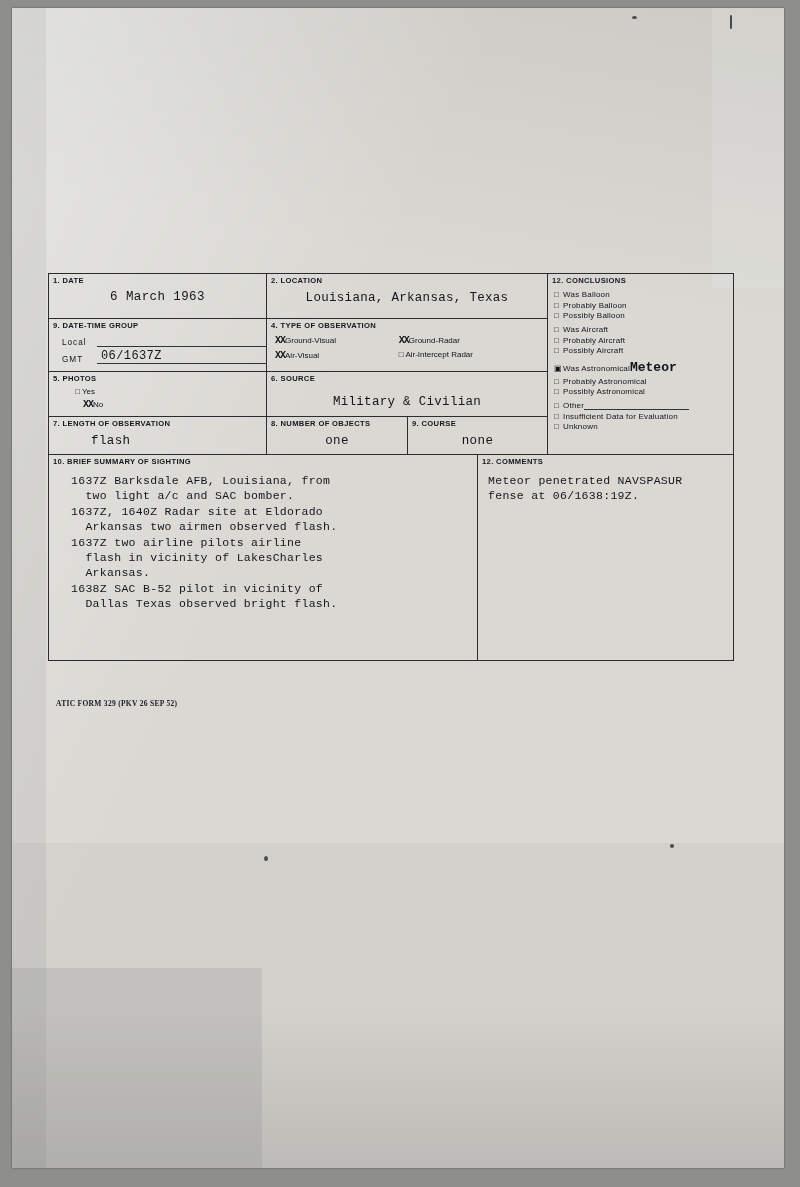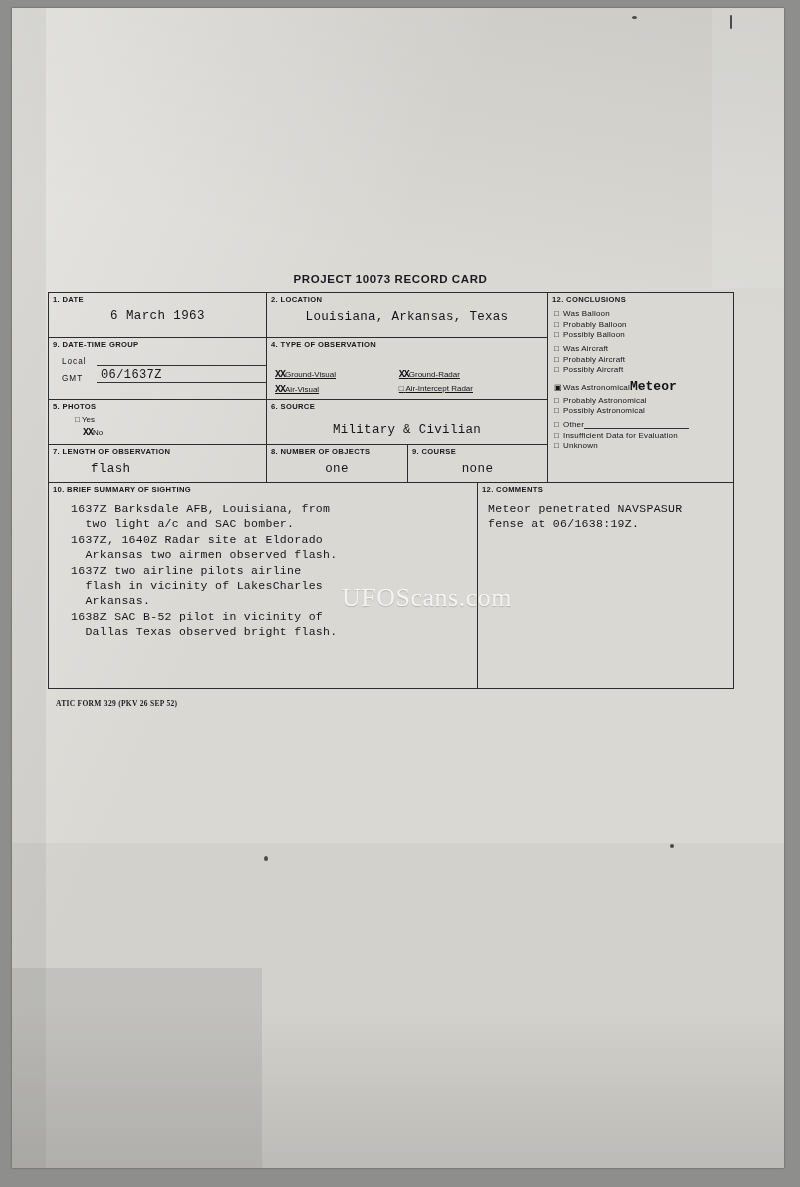"PROJECT 10073 RECORD CARD" div { html: <div>PROJECT 10073 RECORD CARD</div> -> none }
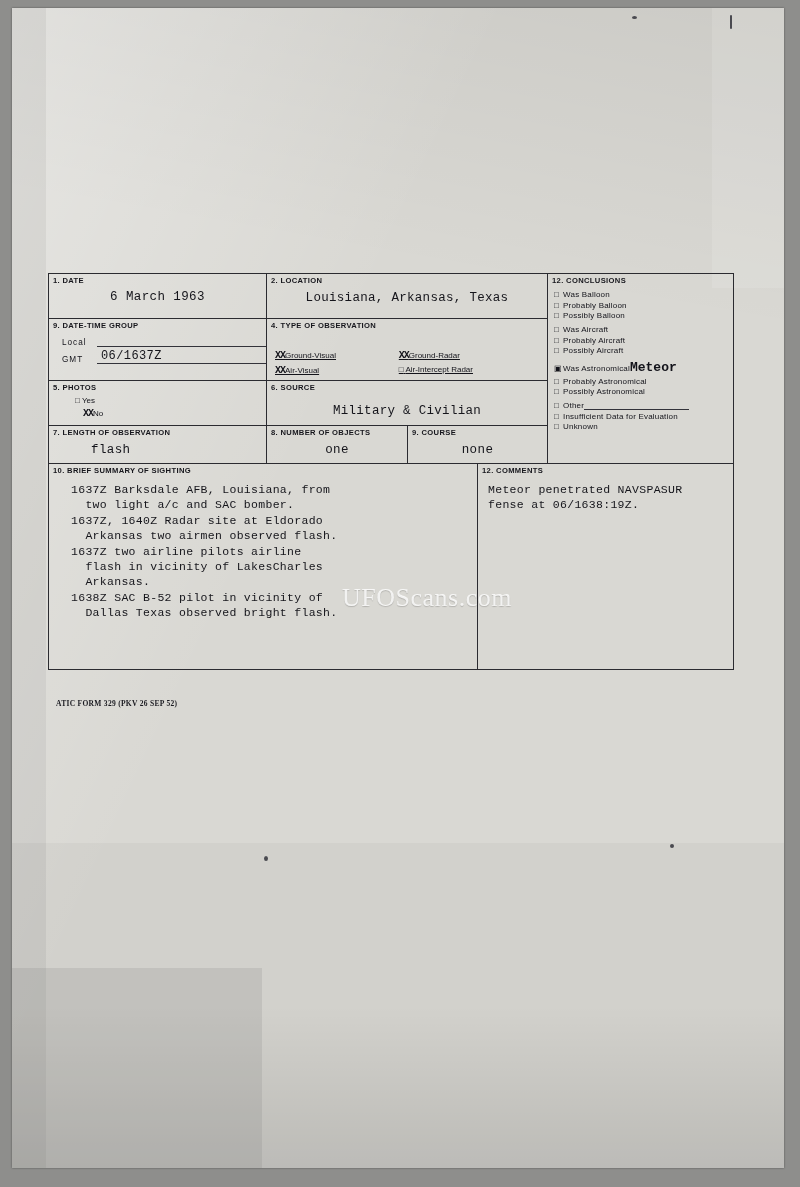"XXGround-Visual" .obs-grid { margin-top: 20px -> 5px; text-decoration: underline -> none }
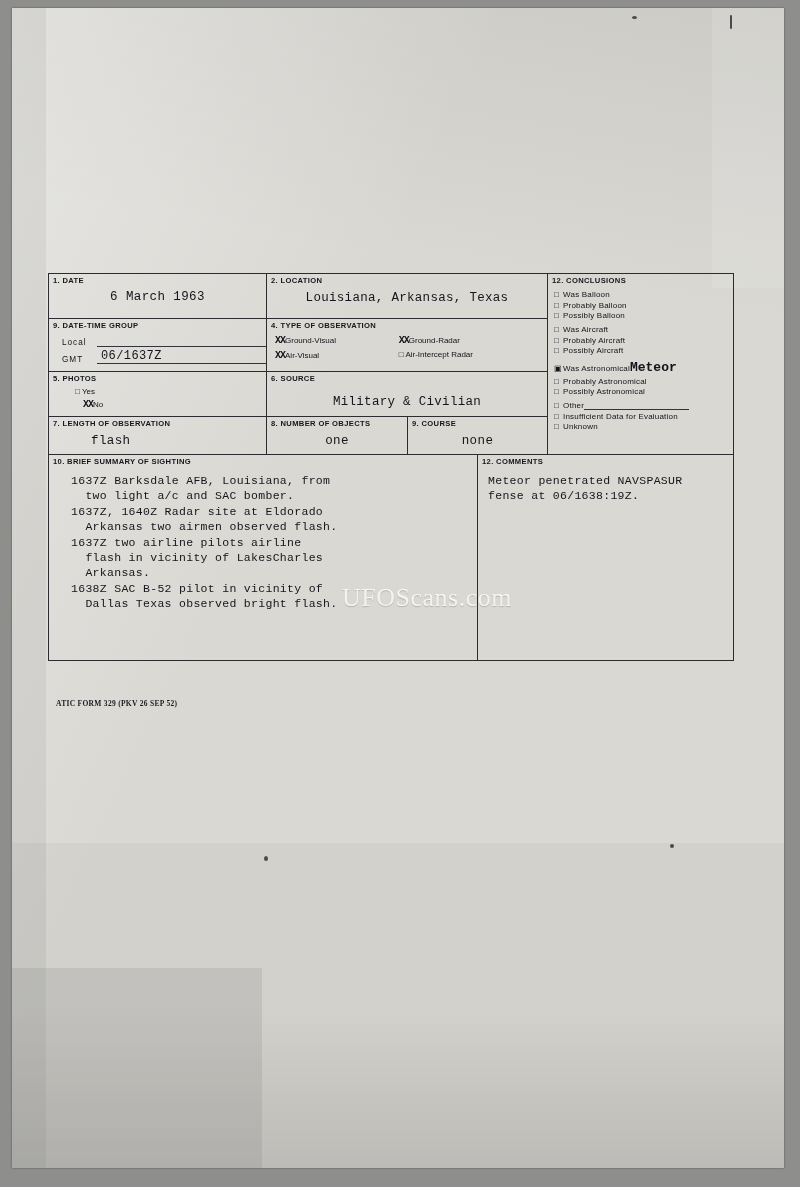"UFOScans.com" div { html: <div>UFOScans.com</div> -> none }
